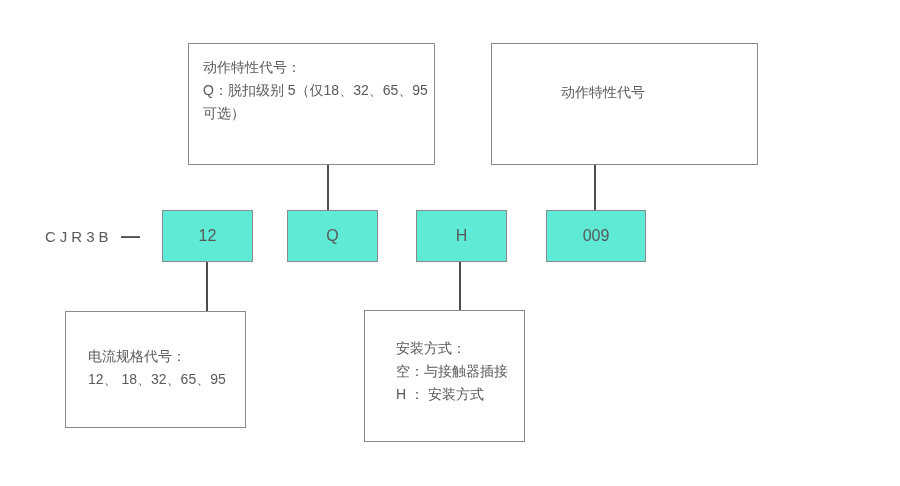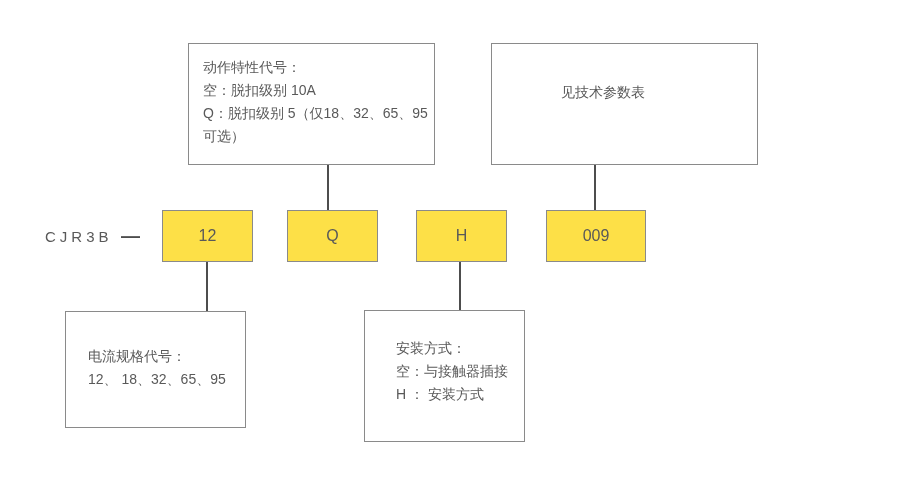"空：脱扣级别 10A" div.line { html: <div>空：脱扣级别 10A</div> -> none }
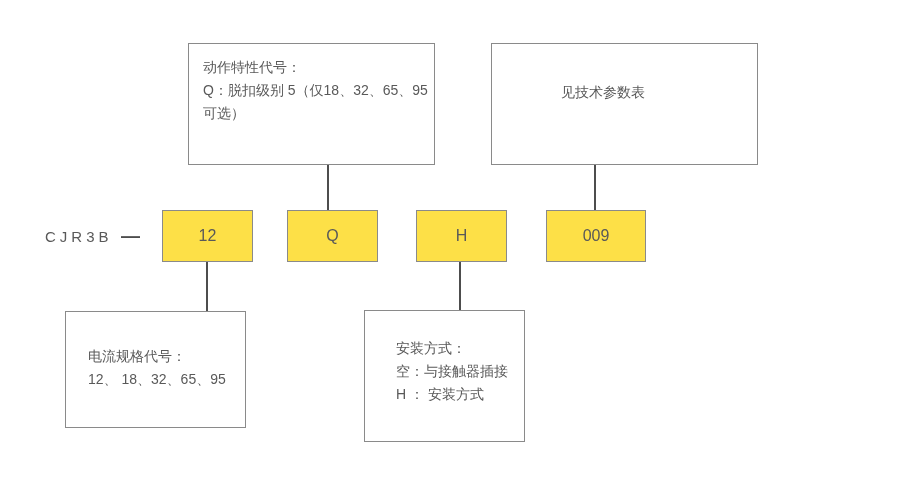"见技术参数表" div.line { text: 见技术参数表 -> 动作特性代号 }
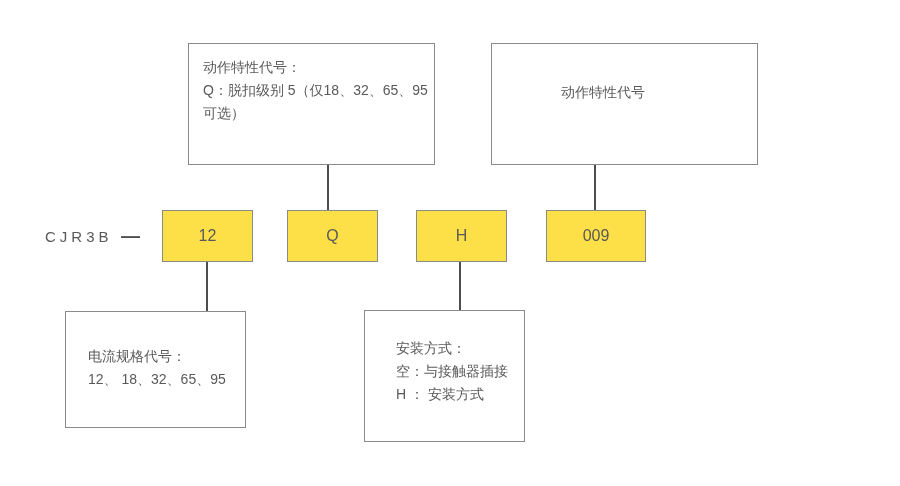"12" .codebox { background: #fde047 -> #5eead4 }
